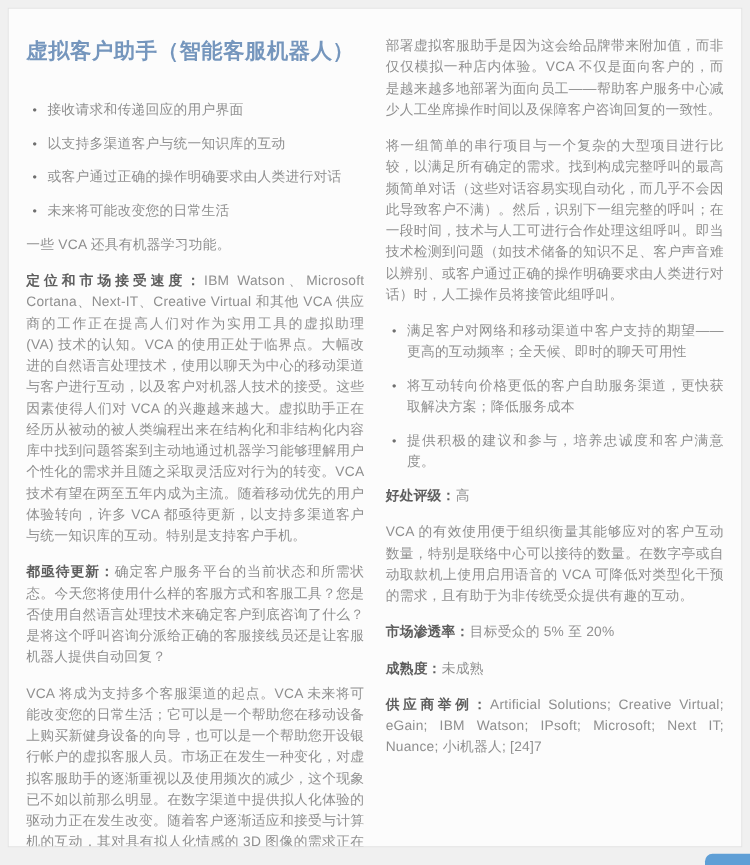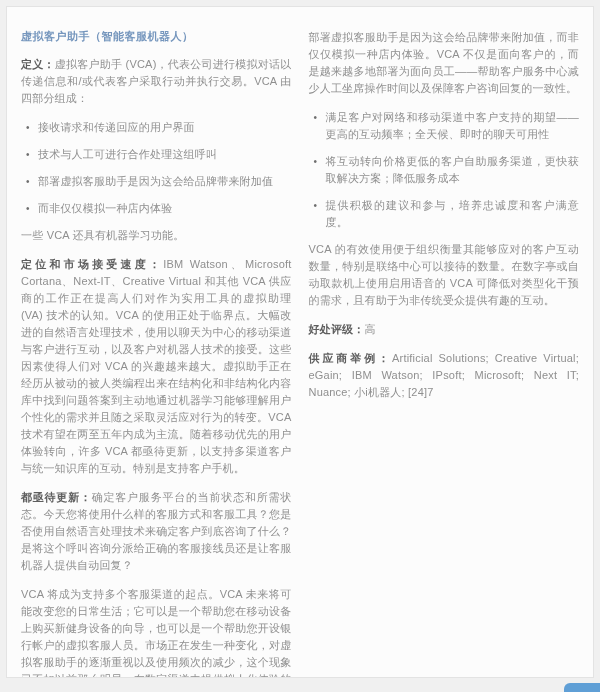"虚拟客户助手（智能客服机器人）" .doc-title { font-size: 11px -> 17px; margin: 0 0 12px 0 -> 0 0 28px 0 }
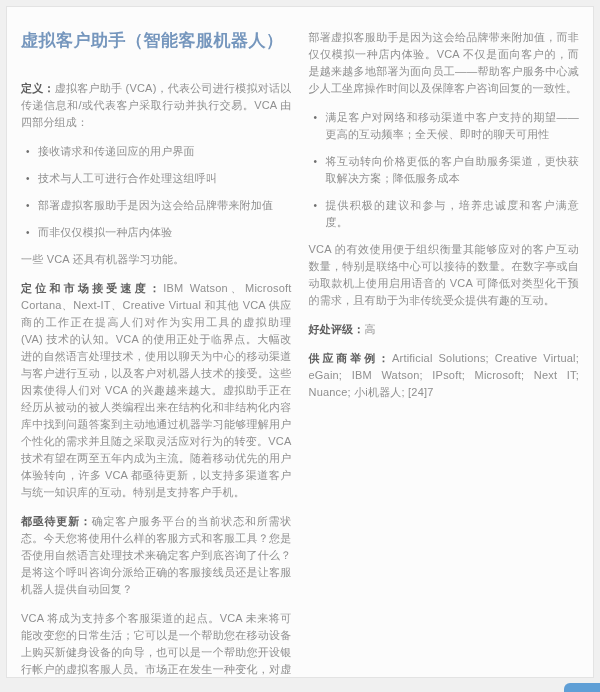"定义：虚拟客户助手" p.para { html: <p><b>定义：</b><span>虚拟客户助手 (VCA)，代表公司进行模拟对话以传递信息和/或代表客户采取行动并执行交易。VCA 由四部分组成：</span></p> -> none }
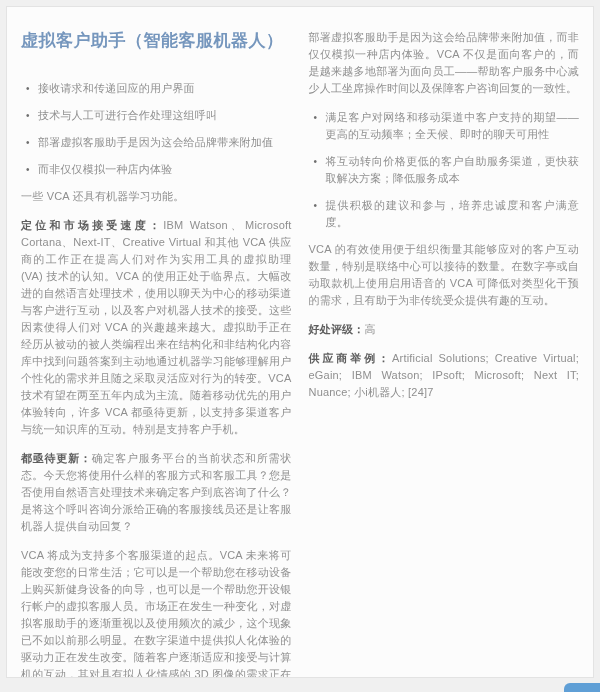"技术与人工可进行合作处理这组呼叫" span.bullet-text { text: 技术与人工可进行合作处理这组呼叫 -> 以支持多渠道客户与统一知识库的互动 }
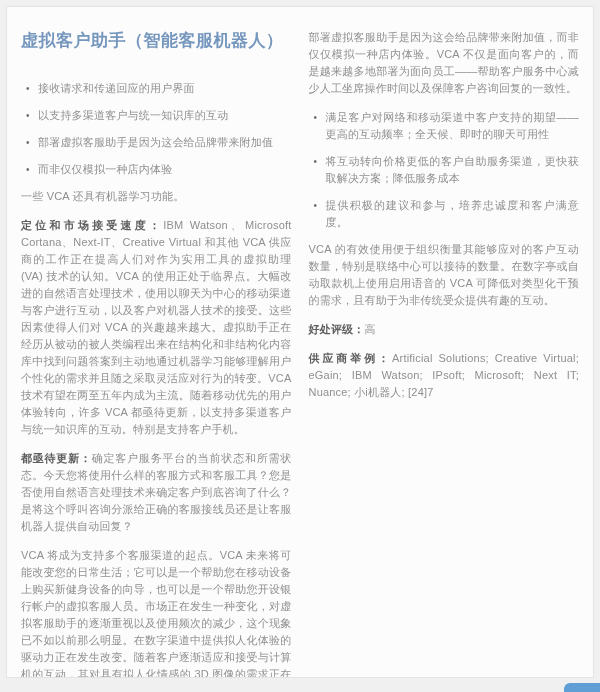"将一组简单的串行项目与一个复杂的大型项目进行比较，以满足所有确定的需求。找到构成" p.para { html: none -> <p>将一组简单的串行项目与一个复杂的大型项目进行比较，以满足所有确定的需求。找到构成完整呼叫的最高频简单对话（这些对话容易实现自动化，而几乎不会因此导致客户不满）。然后，识别下一组完整的呼叫；在一段时间，技术与人工可进行合作处理这组呼叫。即当技术检测到问题（如技术储备的知识不足、客户声音难以辨别、或客户通过正确的操作明确要求由人类进行对话）时，人工操作员将接管此组呼叫。</p> }
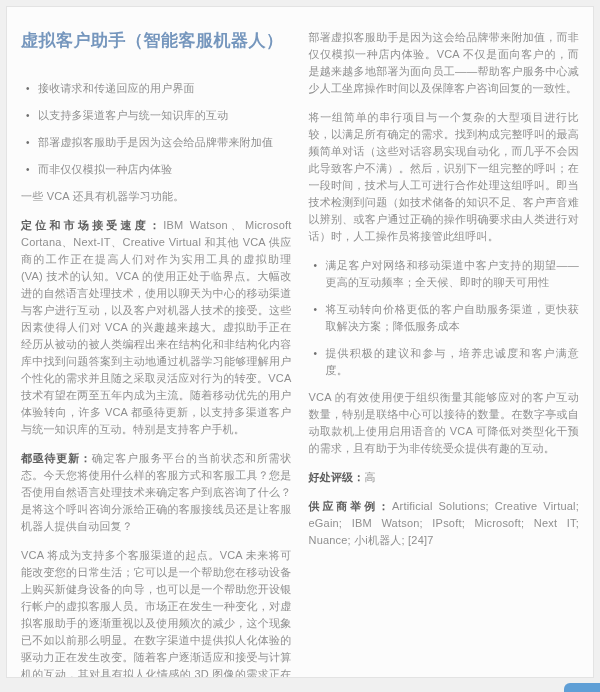"部署虚拟客服助手是因为这会给品牌带来附加值" span.bullet-text { text: 部署虚拟客服助手是因为这会给品牌带来附加值 -> 或客户通过正确的操作明确要求由人类进行对话 }
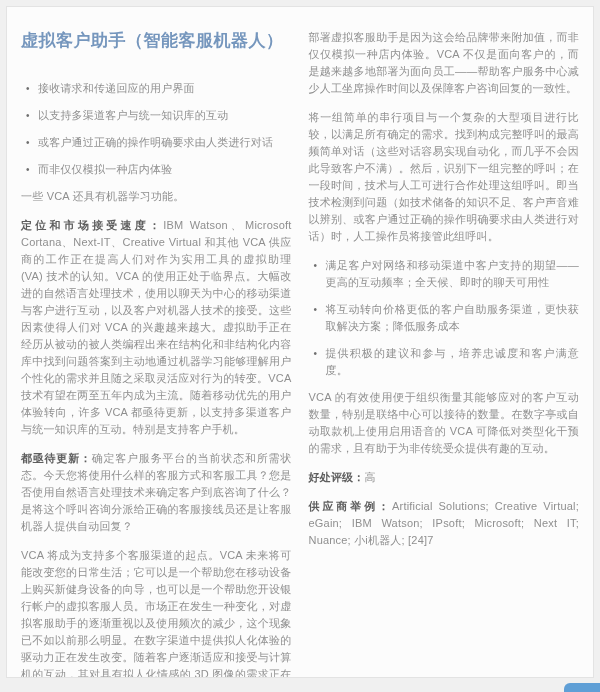"而非仅仅模拟一种店内体验" span.bullet-text { text: 而非仅仅模拟一种店内体验 -> 未来将可能改变您的日常生活 }
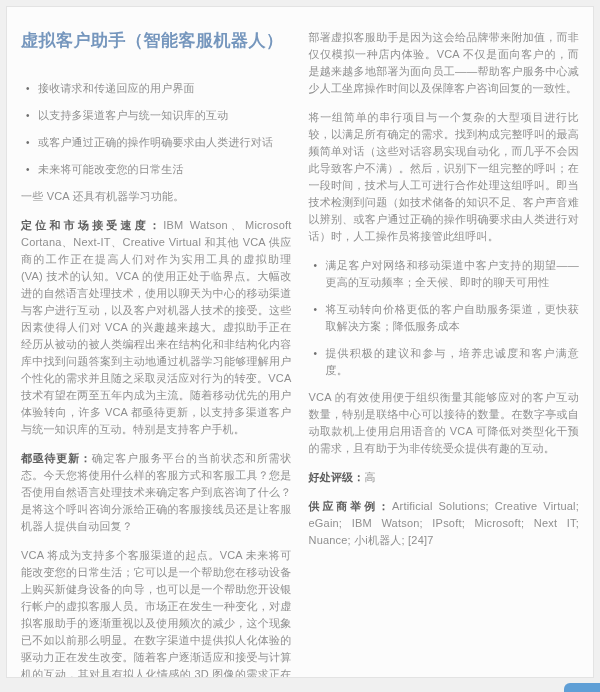"VCA" p.para { order: before "好处评级：高" -> after "好处评级：高" }
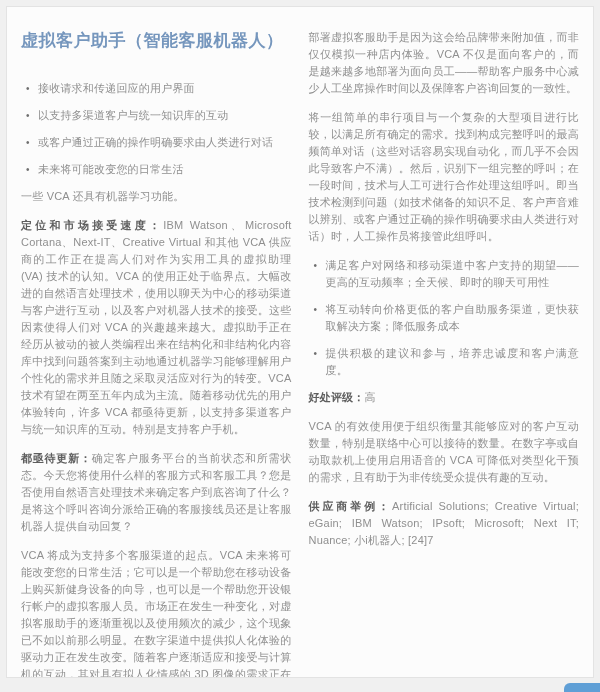"市场渗透率：目标受众的 5% 至 20%" p.para { html: none -> <p><b>市场渗透率：</b><span>目标受众的 5% 至 20%</span></p> }
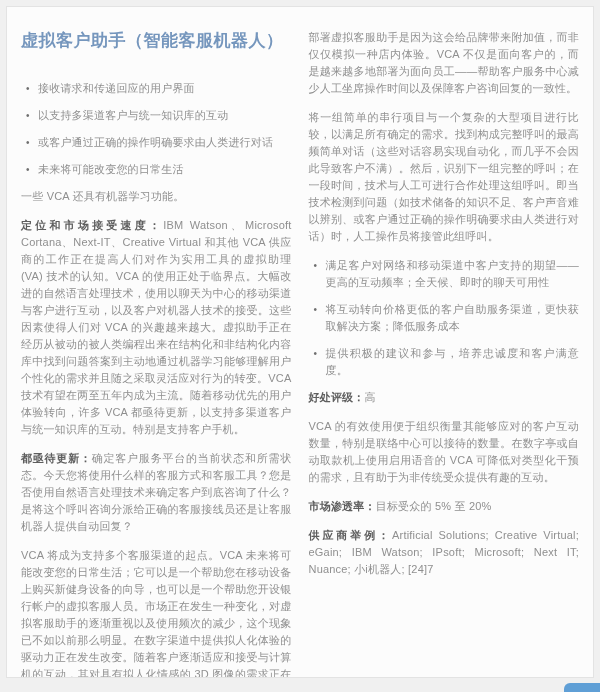"成熟度：未成熟" p.para { html: none -> <p><b>成熟度：</b><span>未成熟</span></p> }
